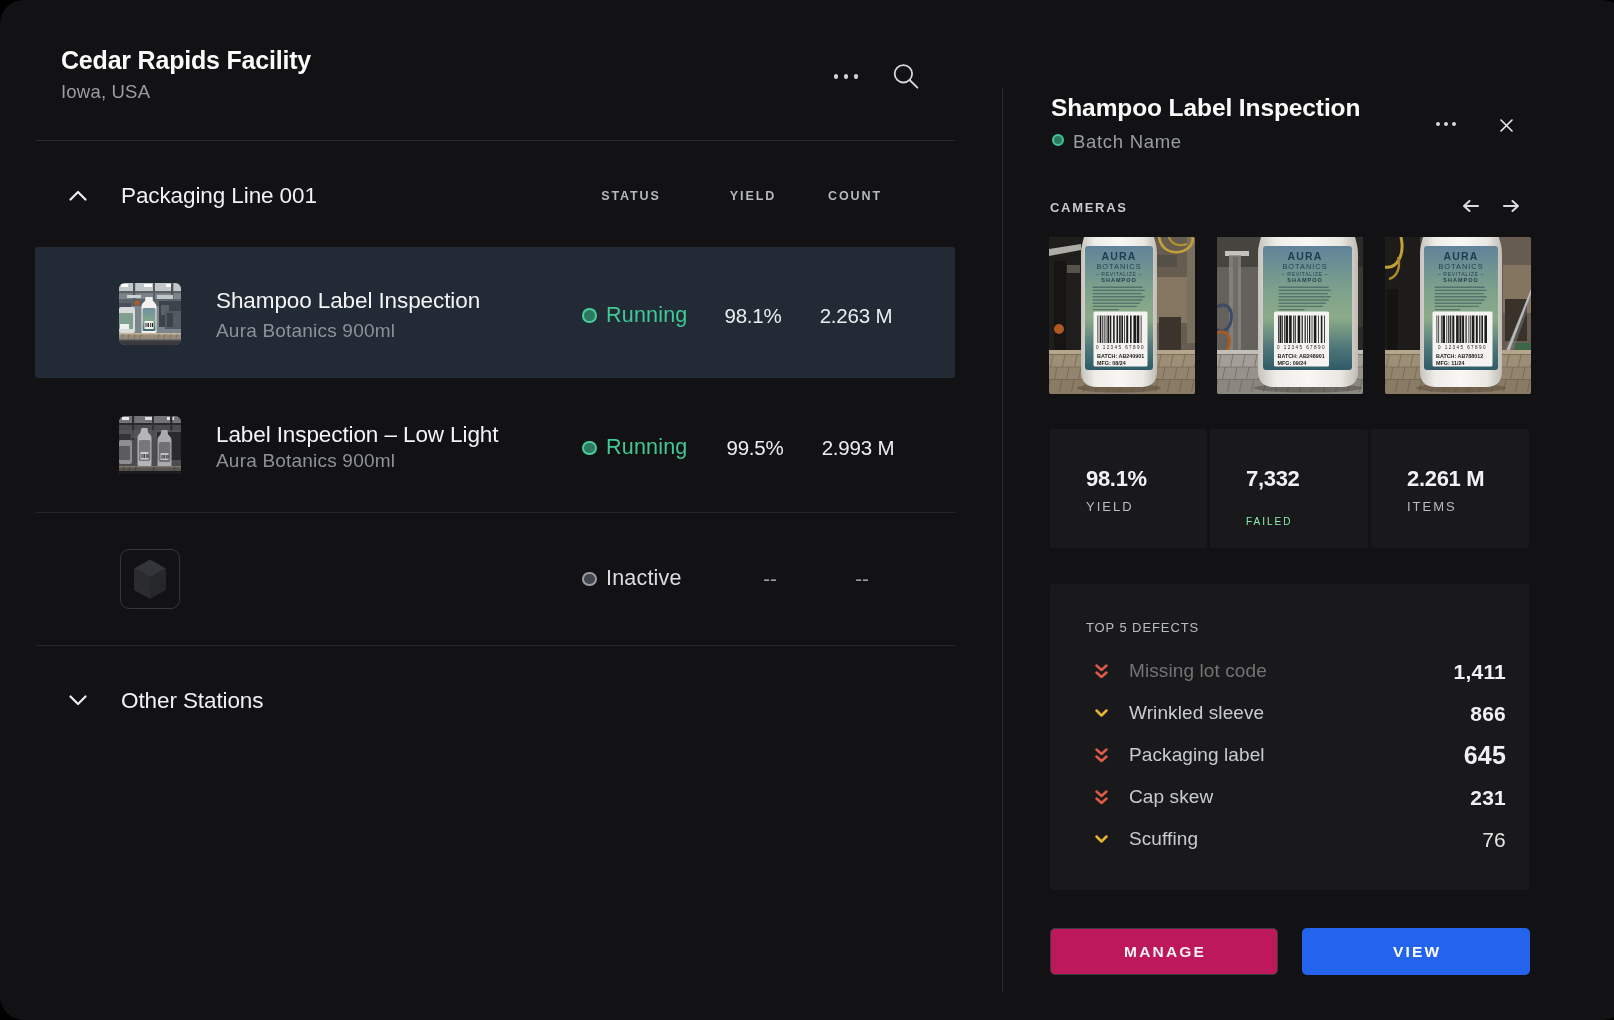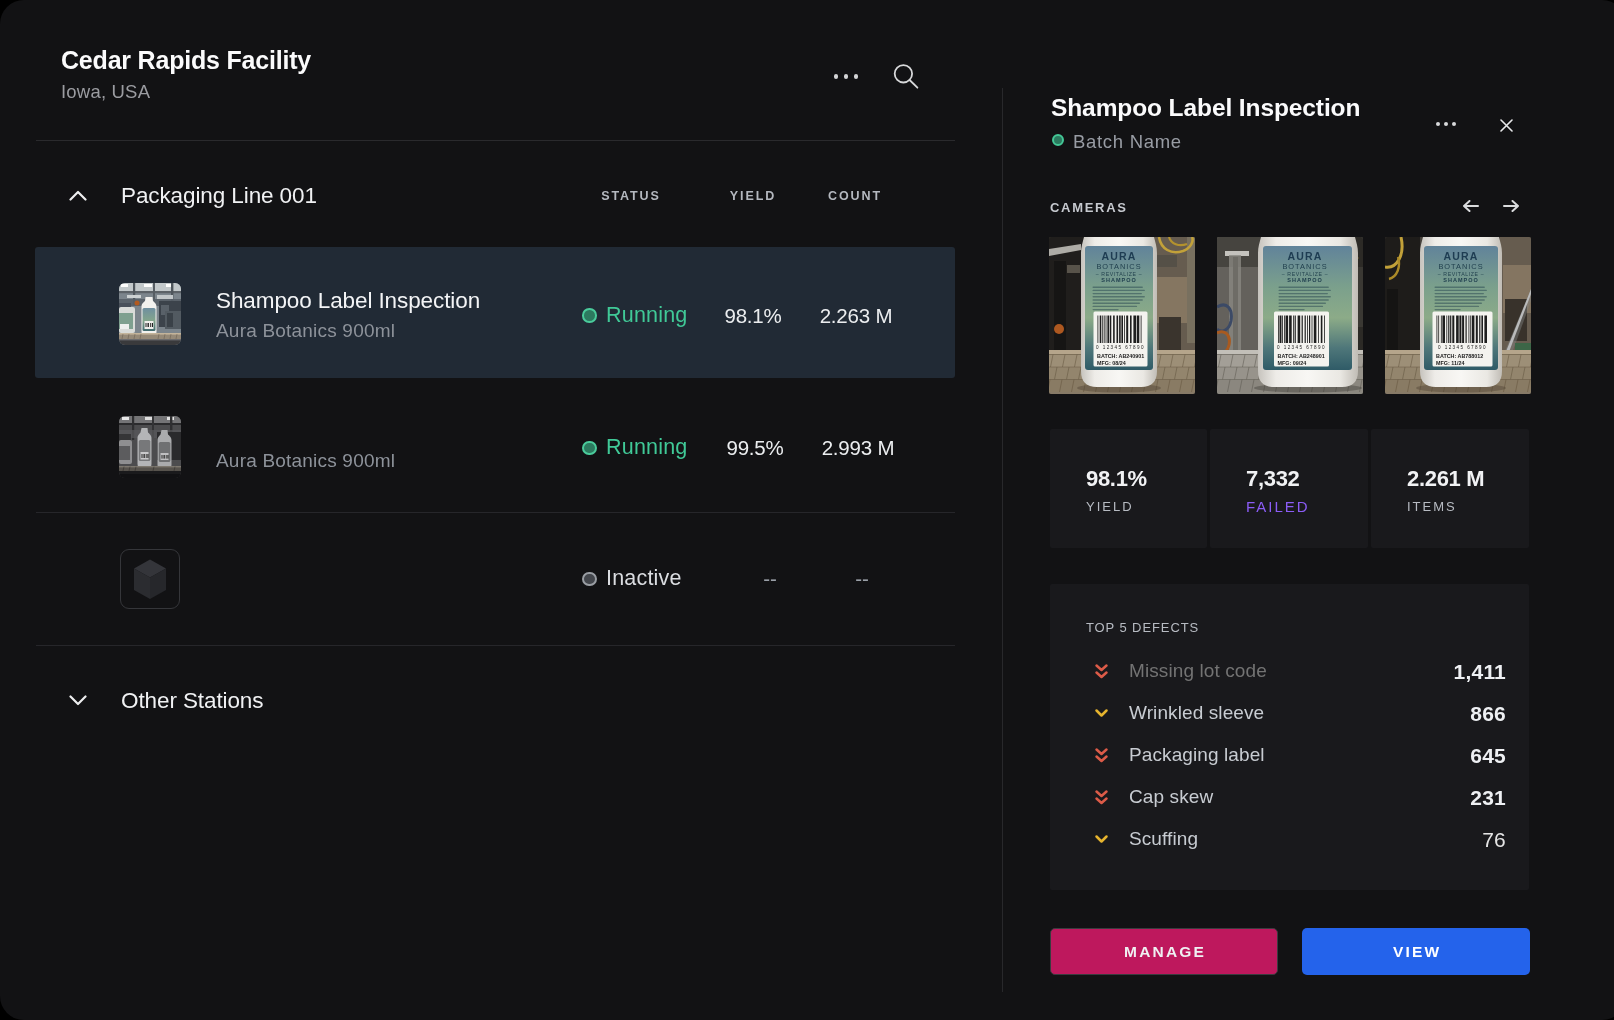"Label Inspection – Low Light" div.abs { html: none -> <div>Label Inspection – Low Light</div> }
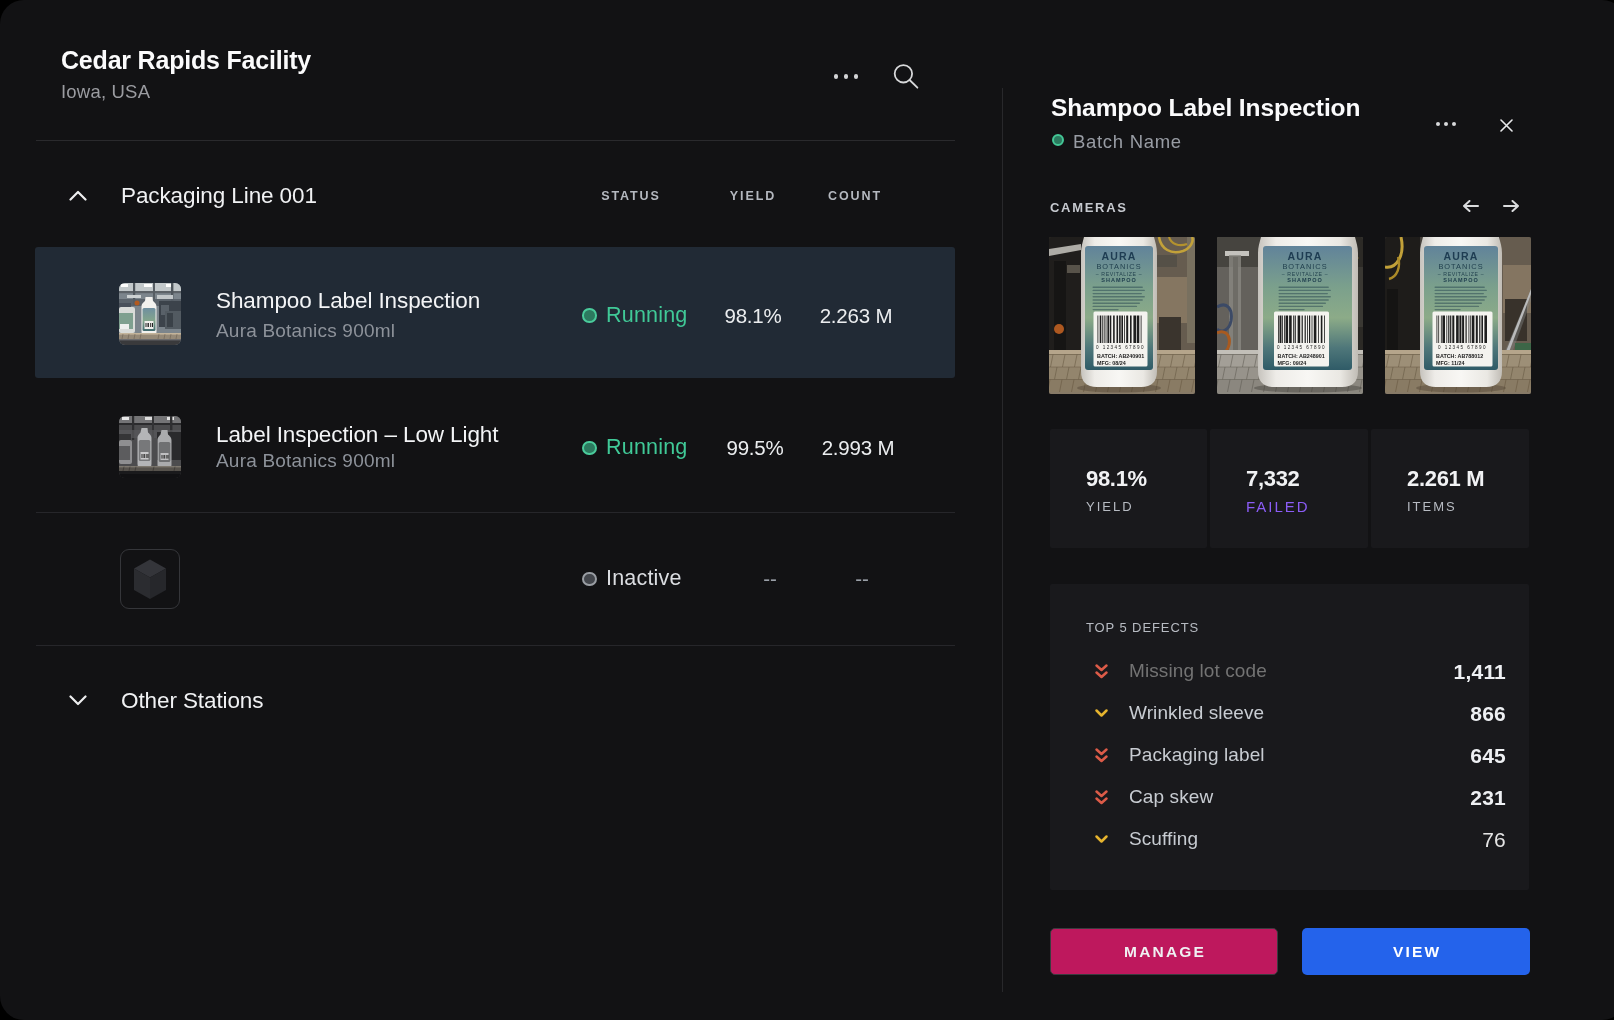"FAILED" div.abs { color: #8b5cf6 -> #86efac; font-size: 15px -> 10px; top: 499px -> 514px }
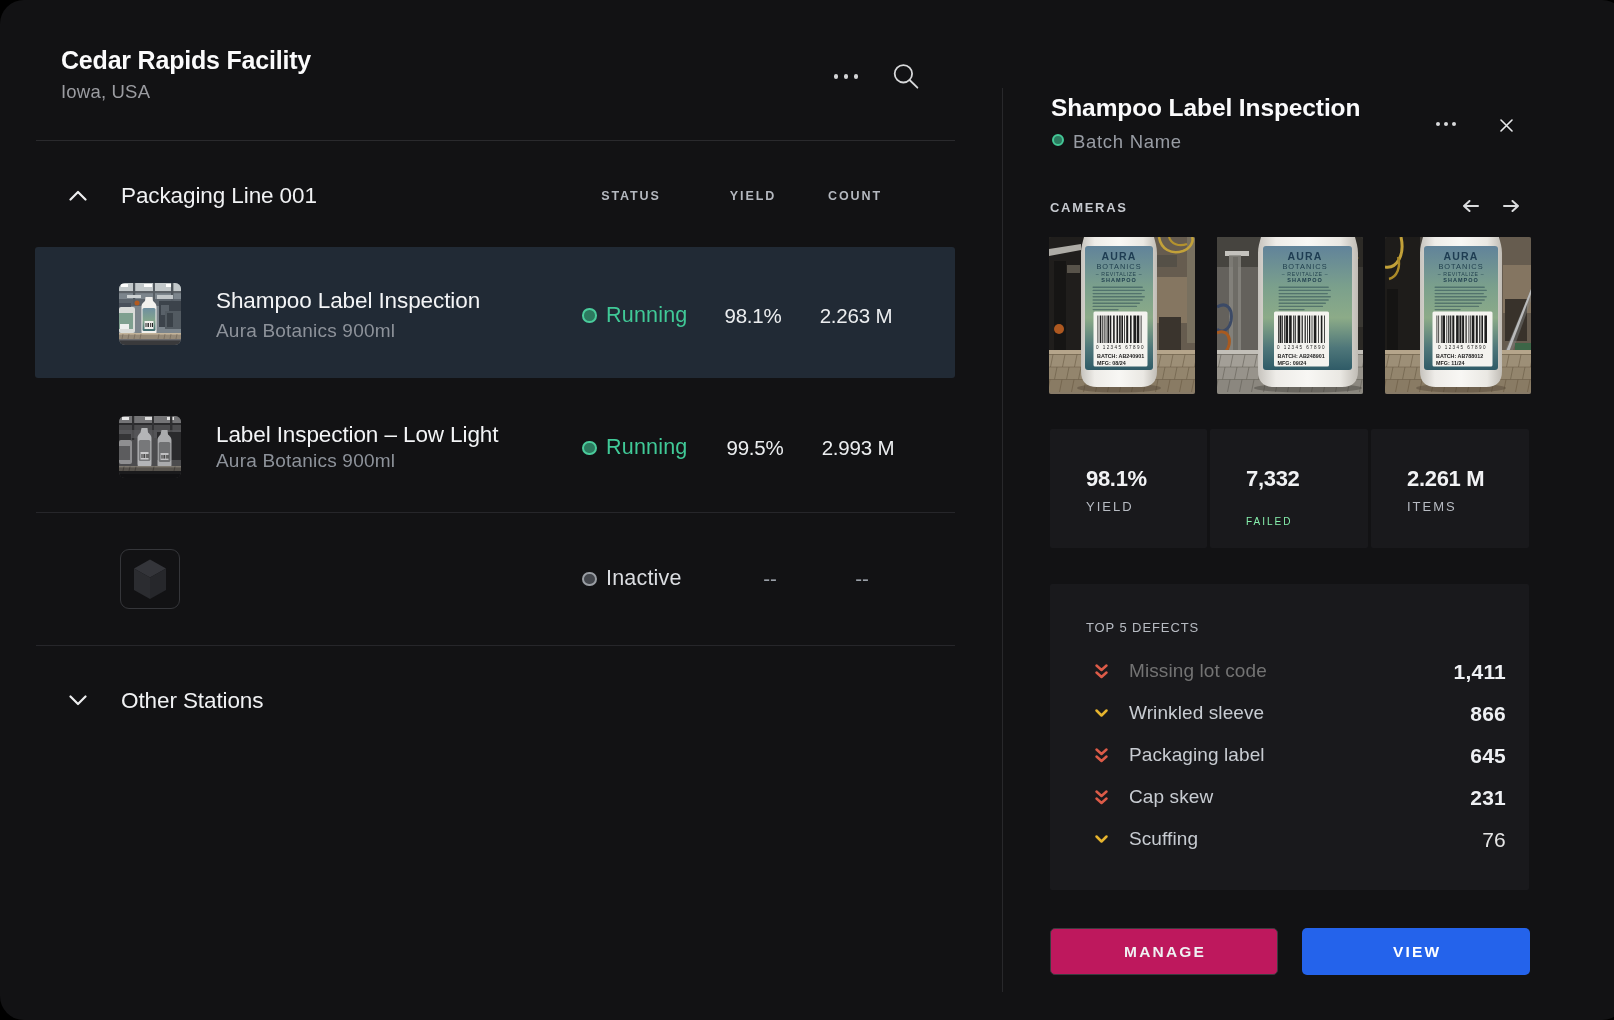"645" div.abs { font-size: 21px -> 25px }
